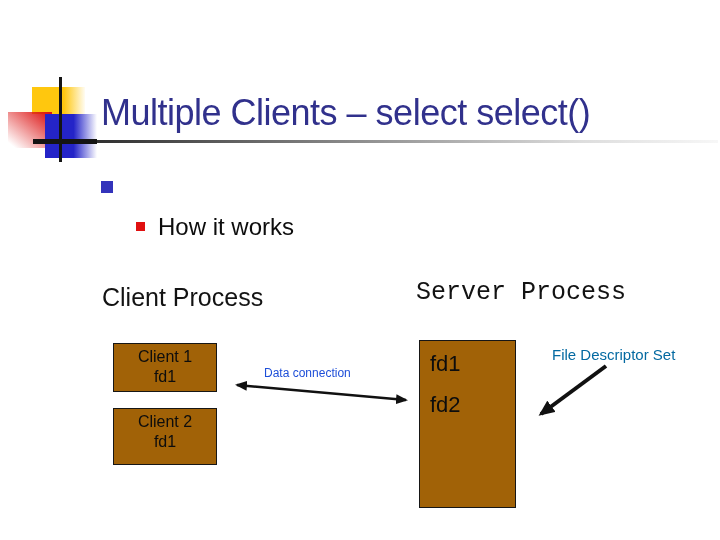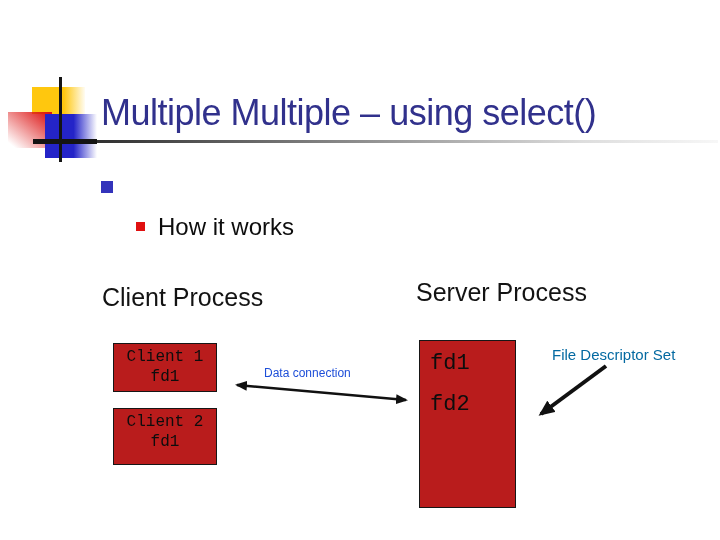"Multiple Multiple – using select()" h1.abs { text: Multiple – using -> Clients – select }
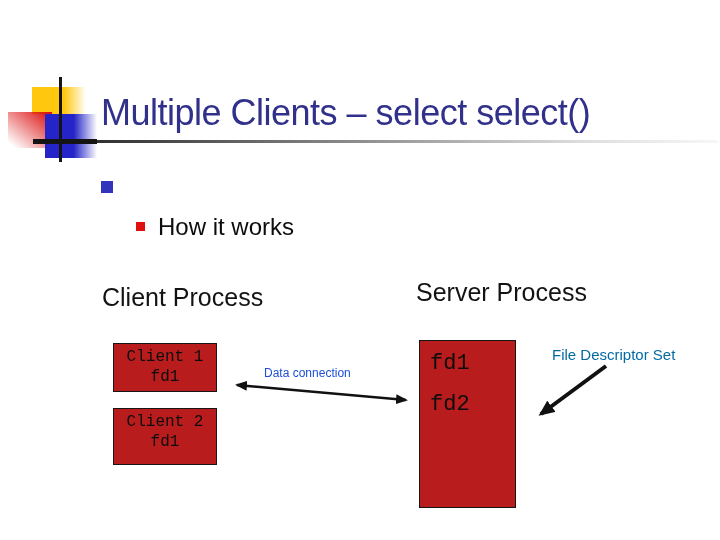"Server Process" .server-proc { font-family: none -> Liberation Mono, monospace }
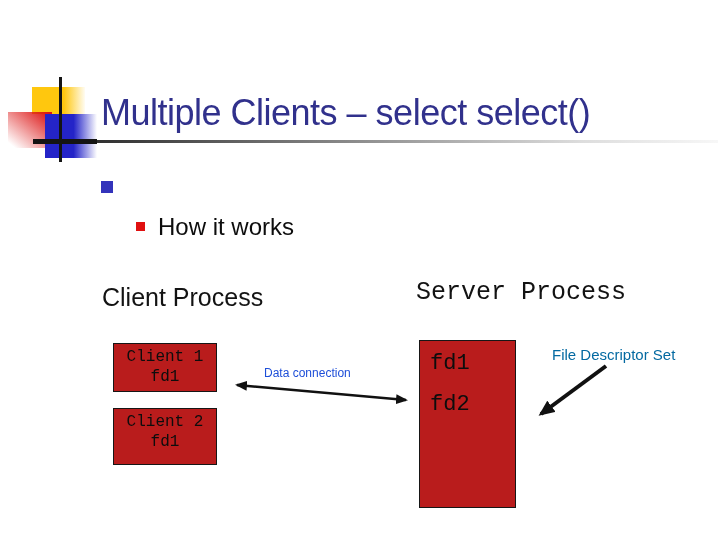"Client 1" .box { background: #b91c1c -> #a16207; font-family: Liberation Mono, monospace -> none }
